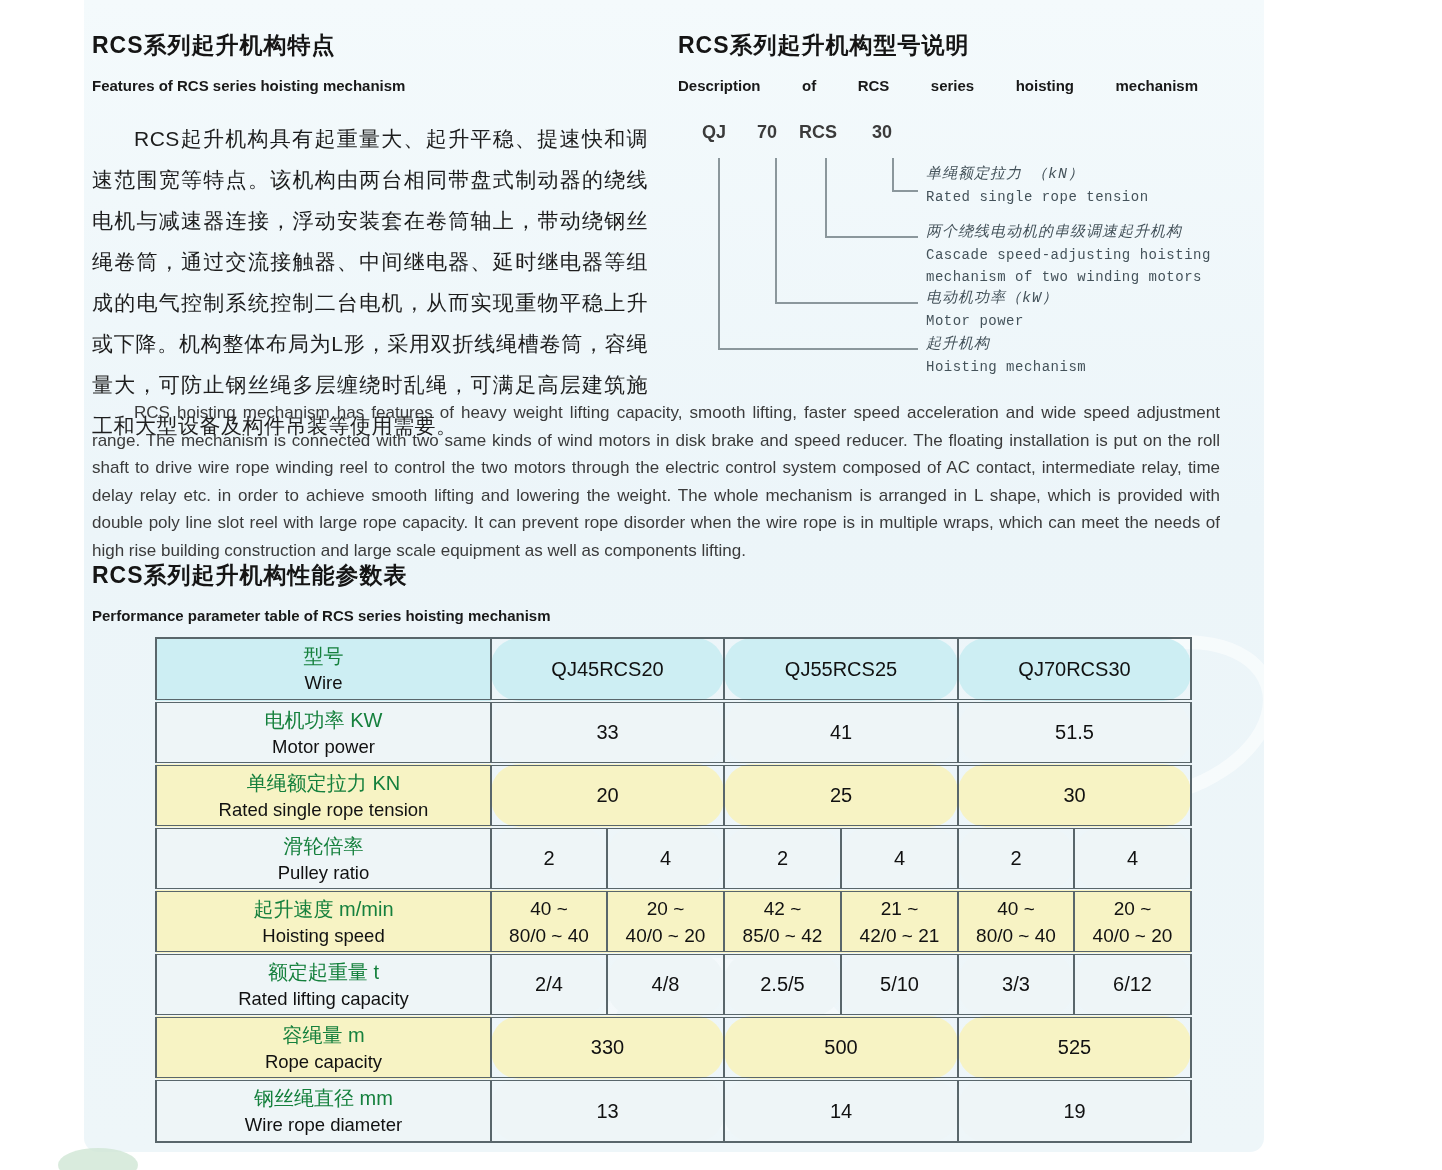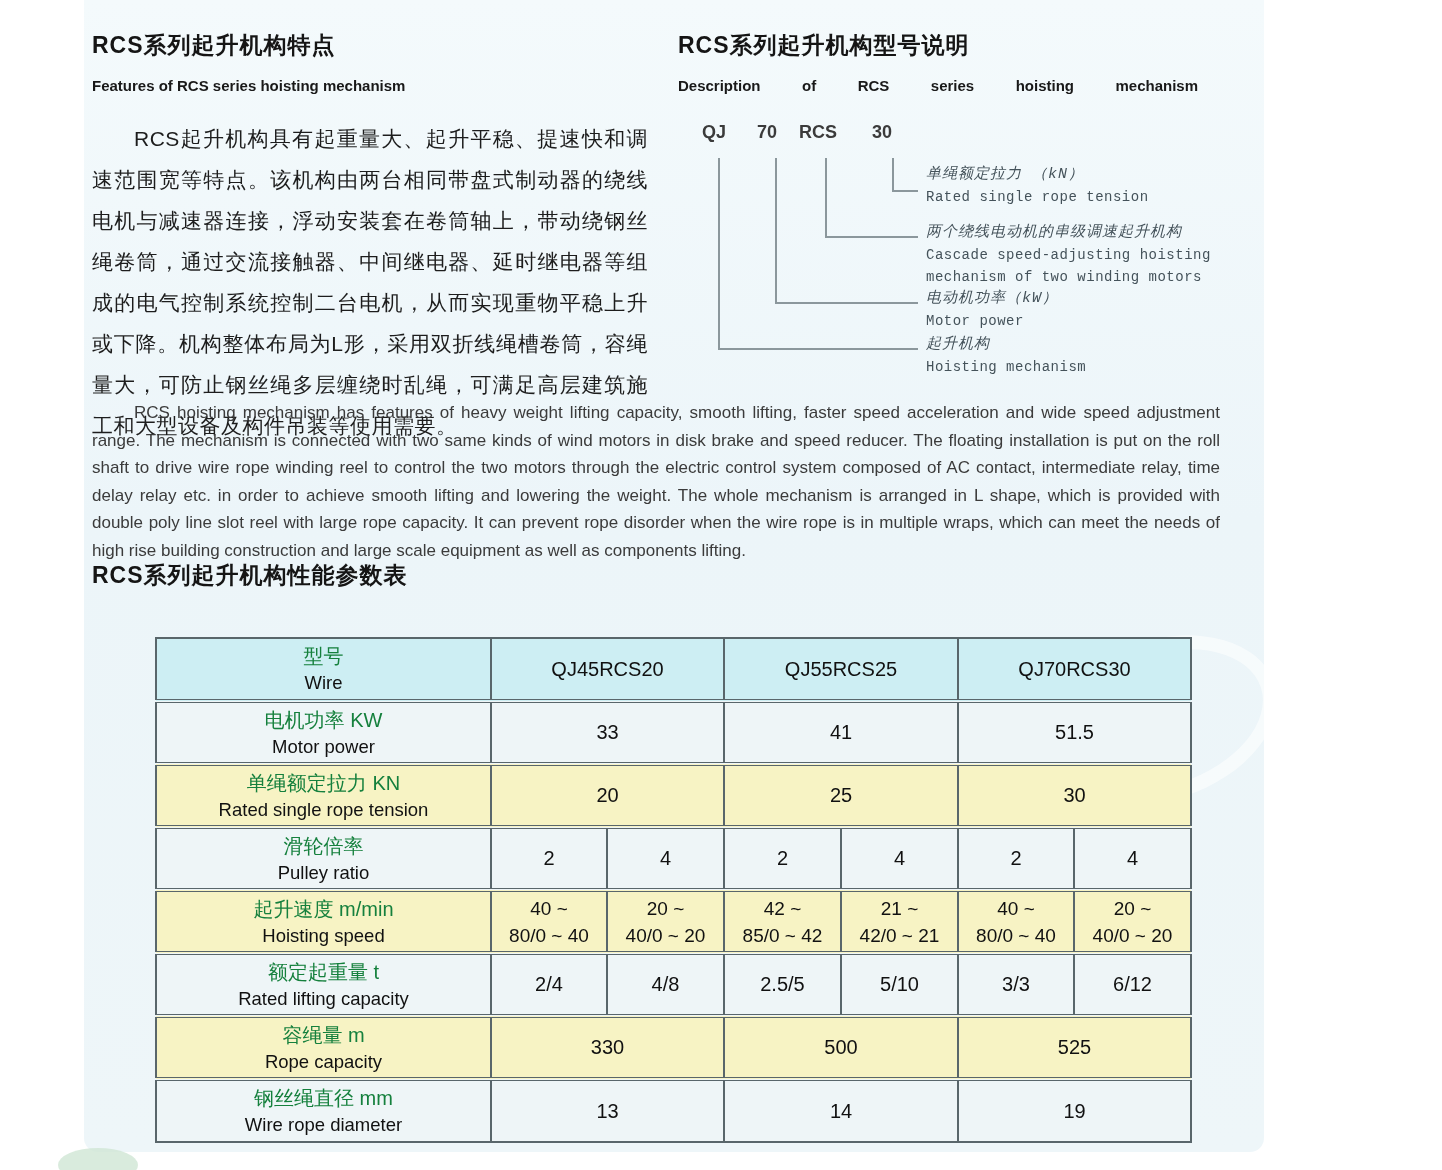"Performance parameter table of RCS" div.title-en { html: none -> <div>Performance parameter table of RCS series hoisting mechanism</div> }
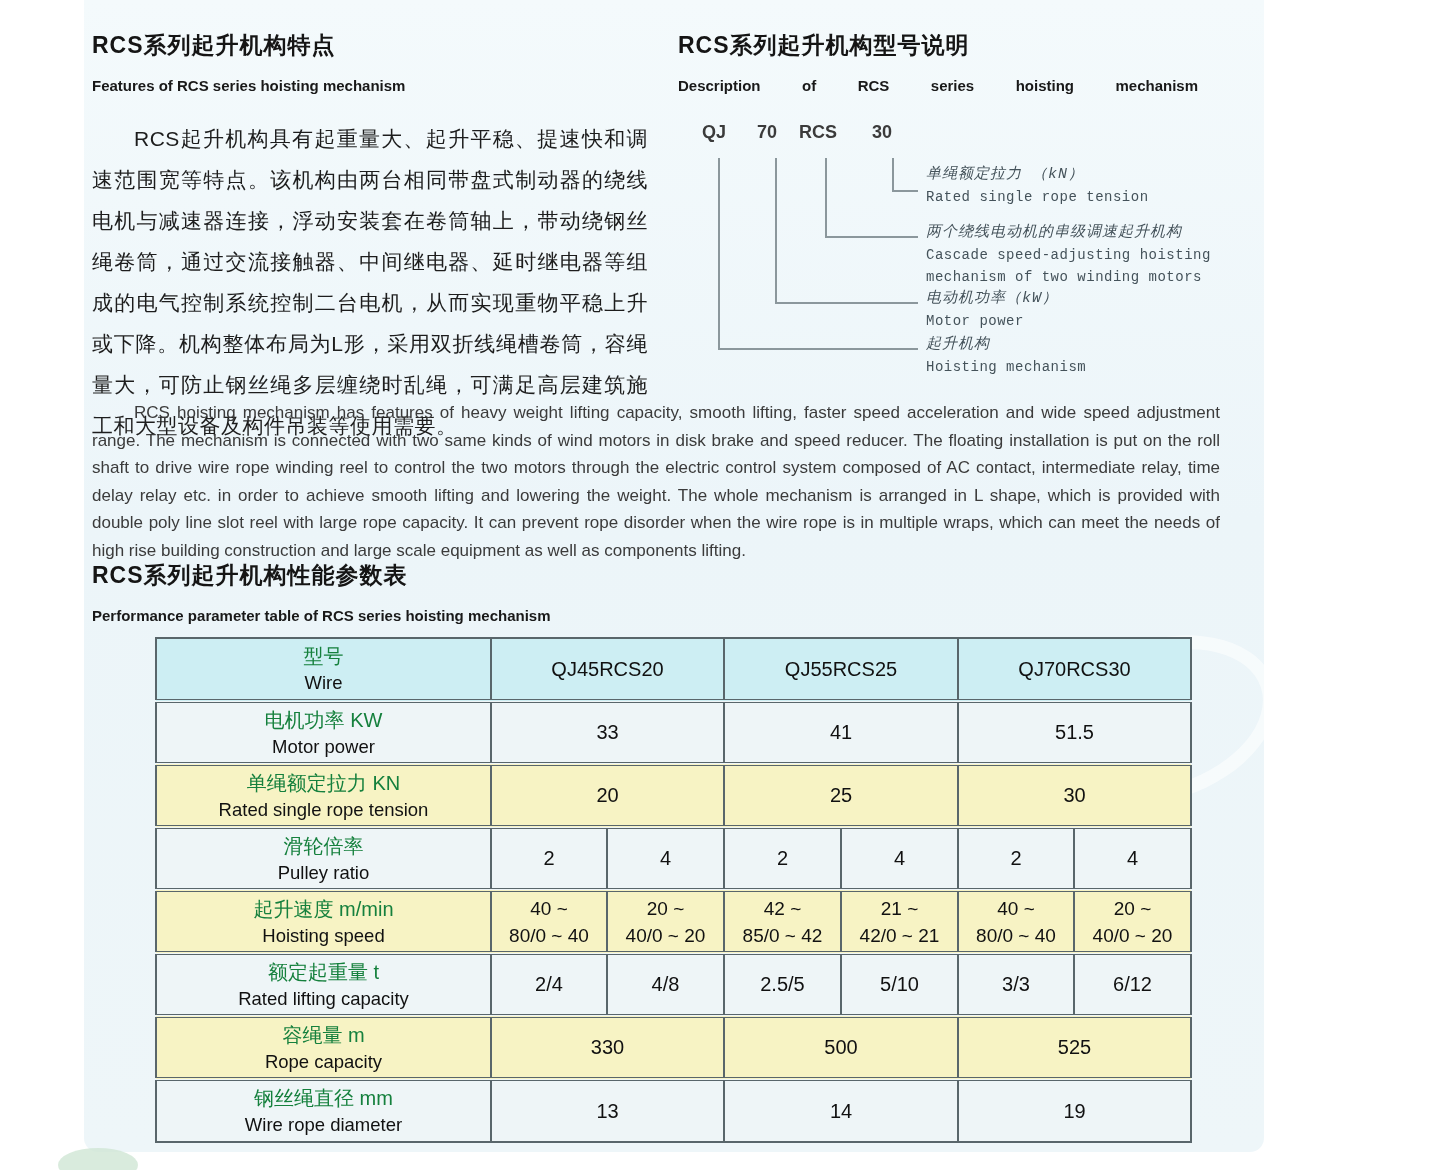"QJ45RCS20" .cell-val { border-radius: none -> 28px }
